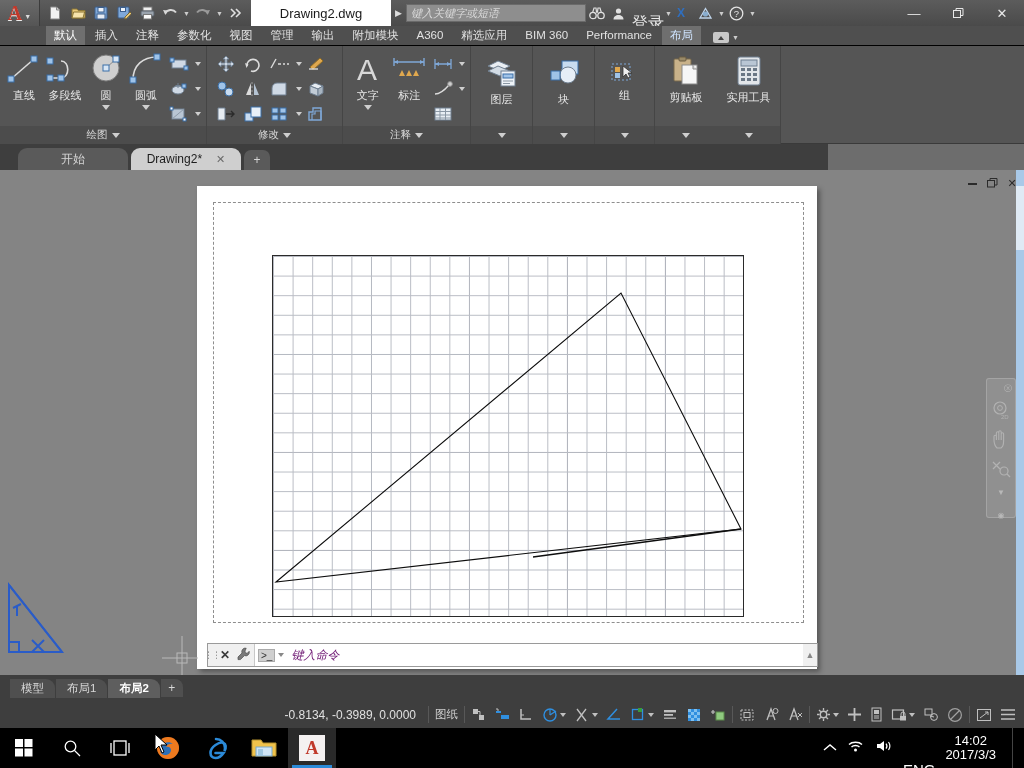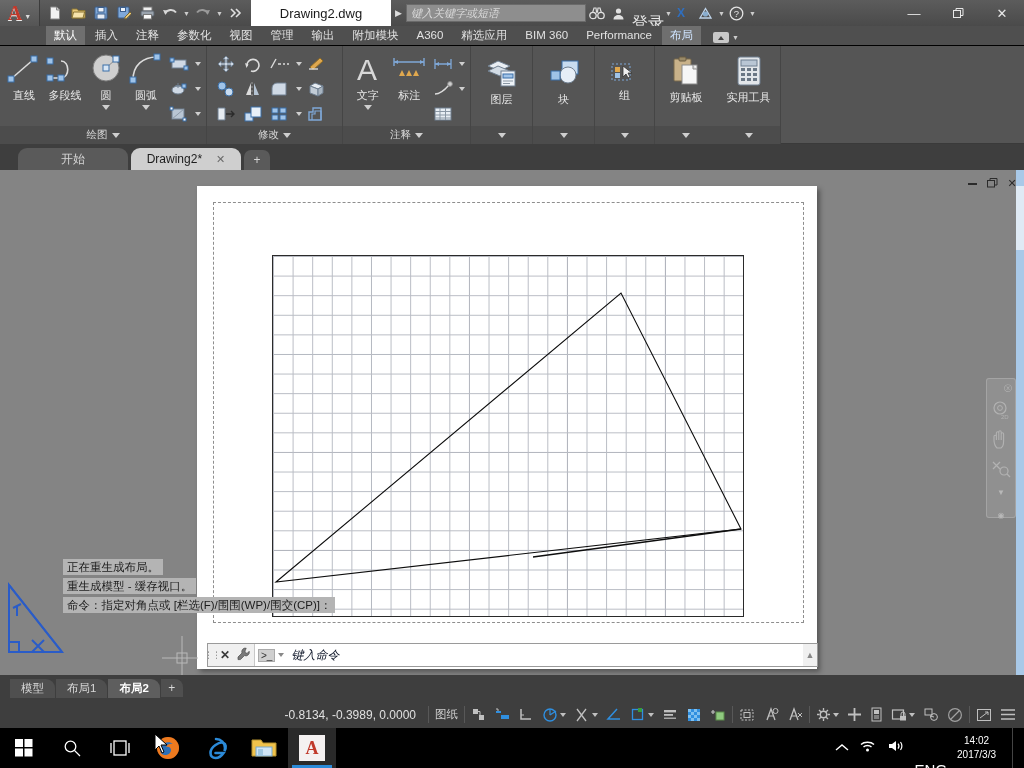"开始" .filetabs { width: 1024px -> 828px }
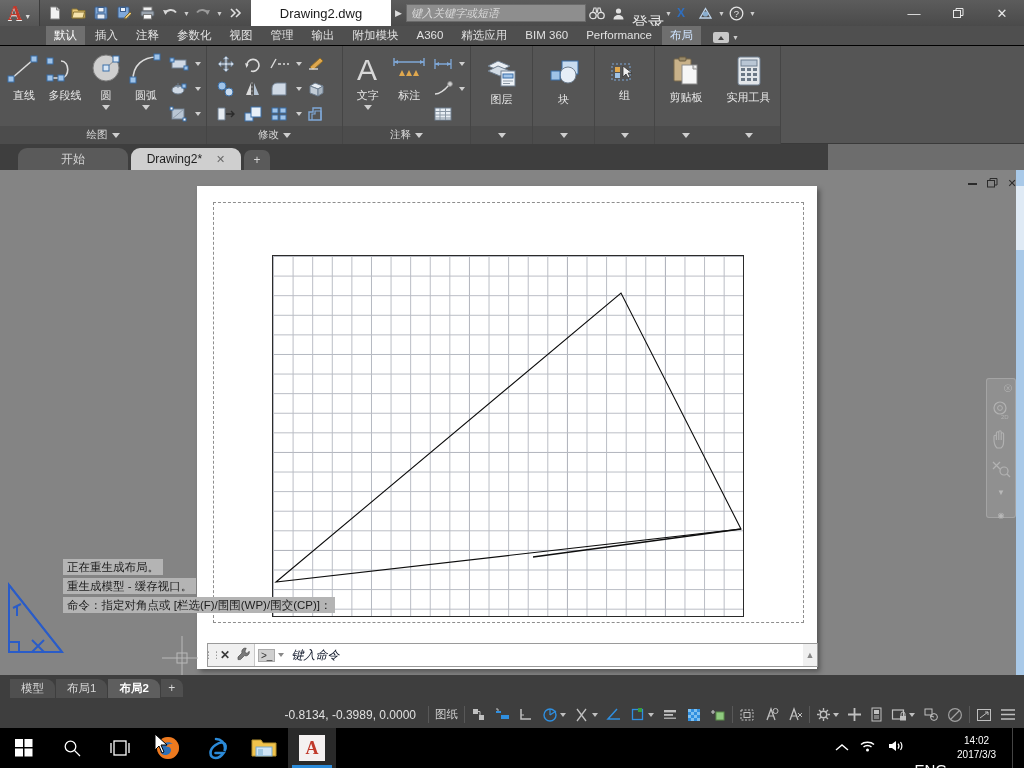"正在重生成布局。" div.cmdhistory { html: <div> <div>正在重生成布局。</div> <div>重生成模型 - 缓存视口。</div> <div>命令：指定对角点或 [栏选(F)/围围(WP)/围交(CP)]：</div> </div> -> none }
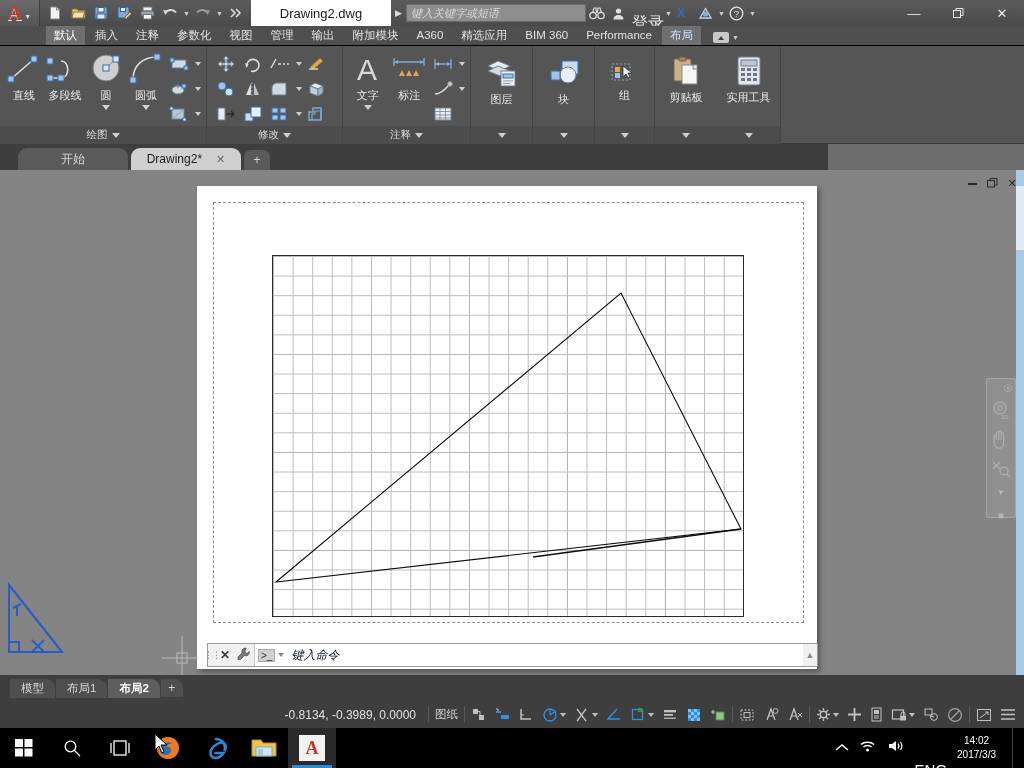"键入命令" .cmd-prompt .ph { color: #0f172a -> #701a75 }
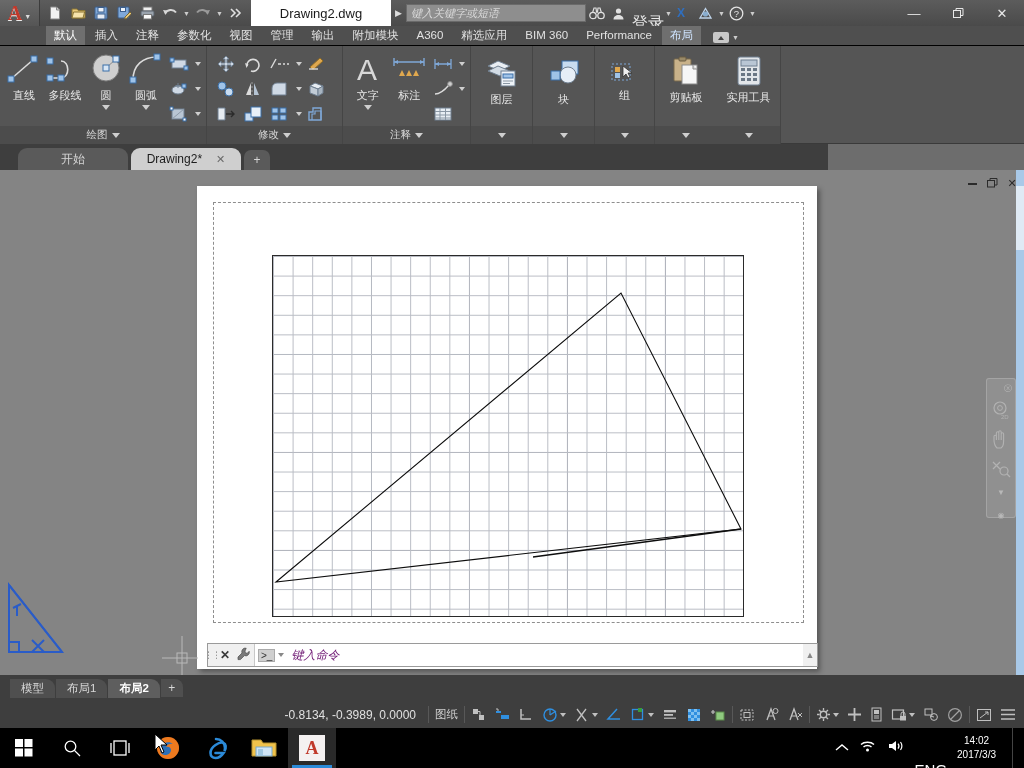"14:02" .clock { font-size: 10px -> 13px }
